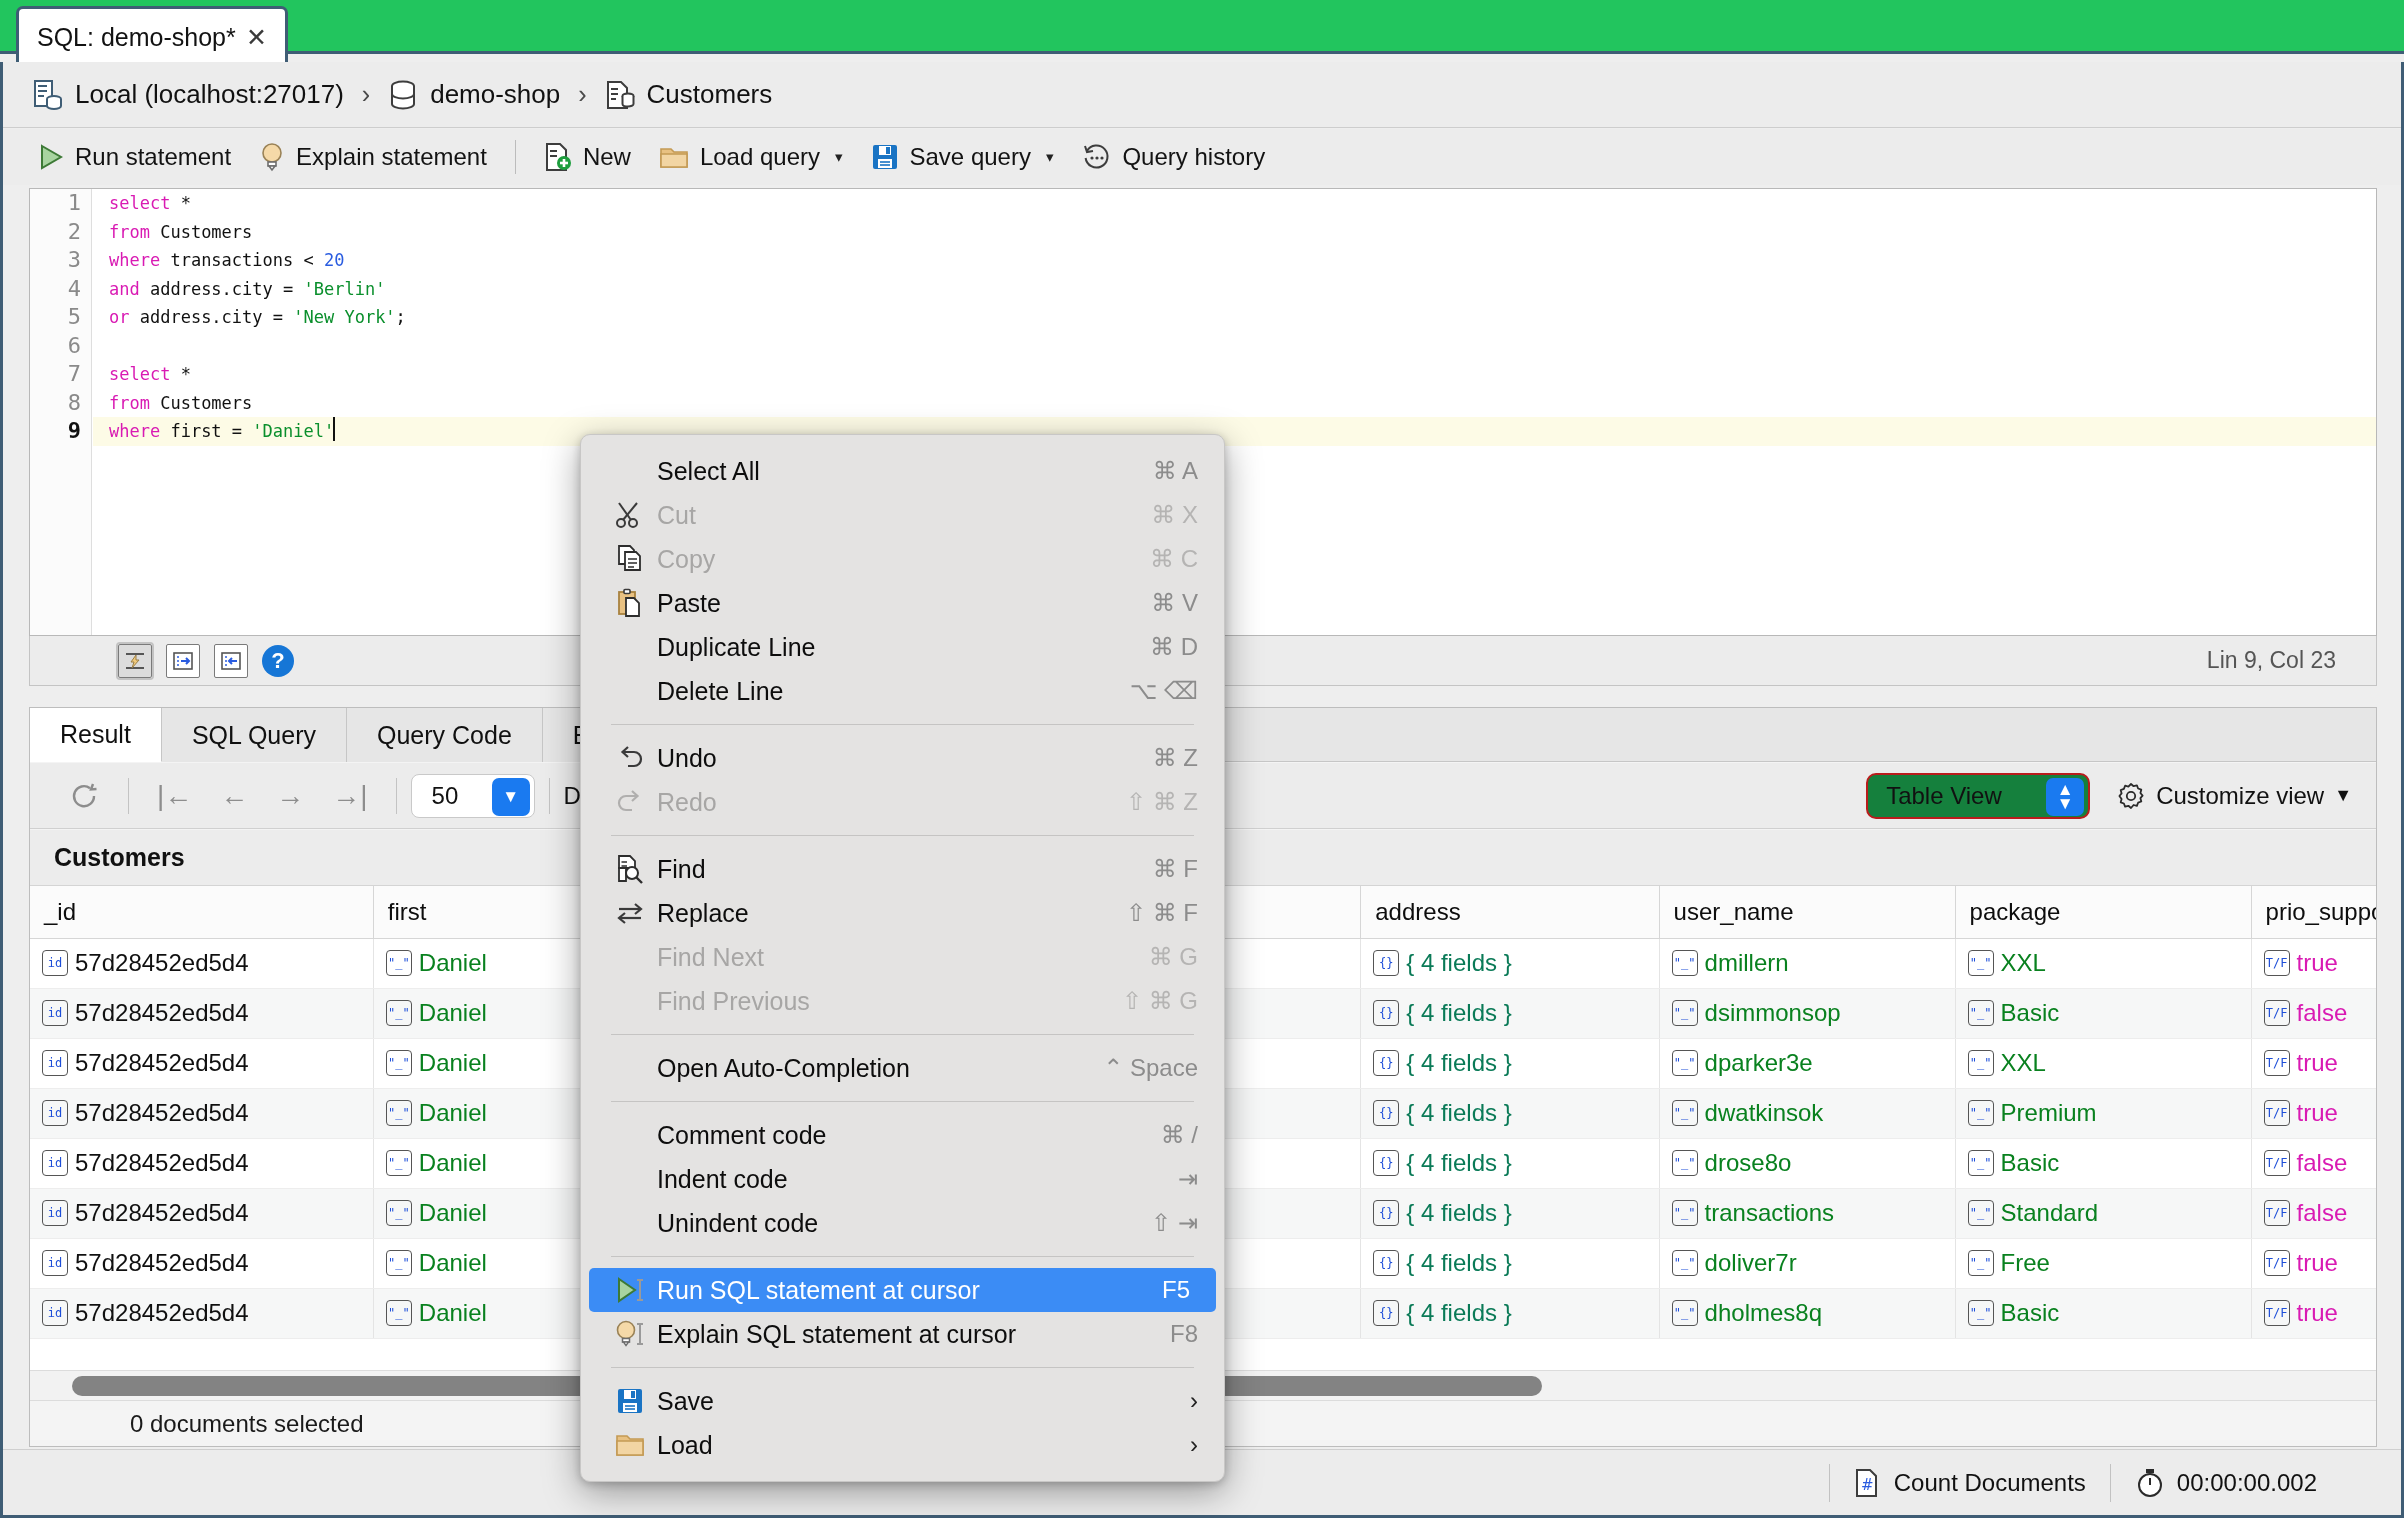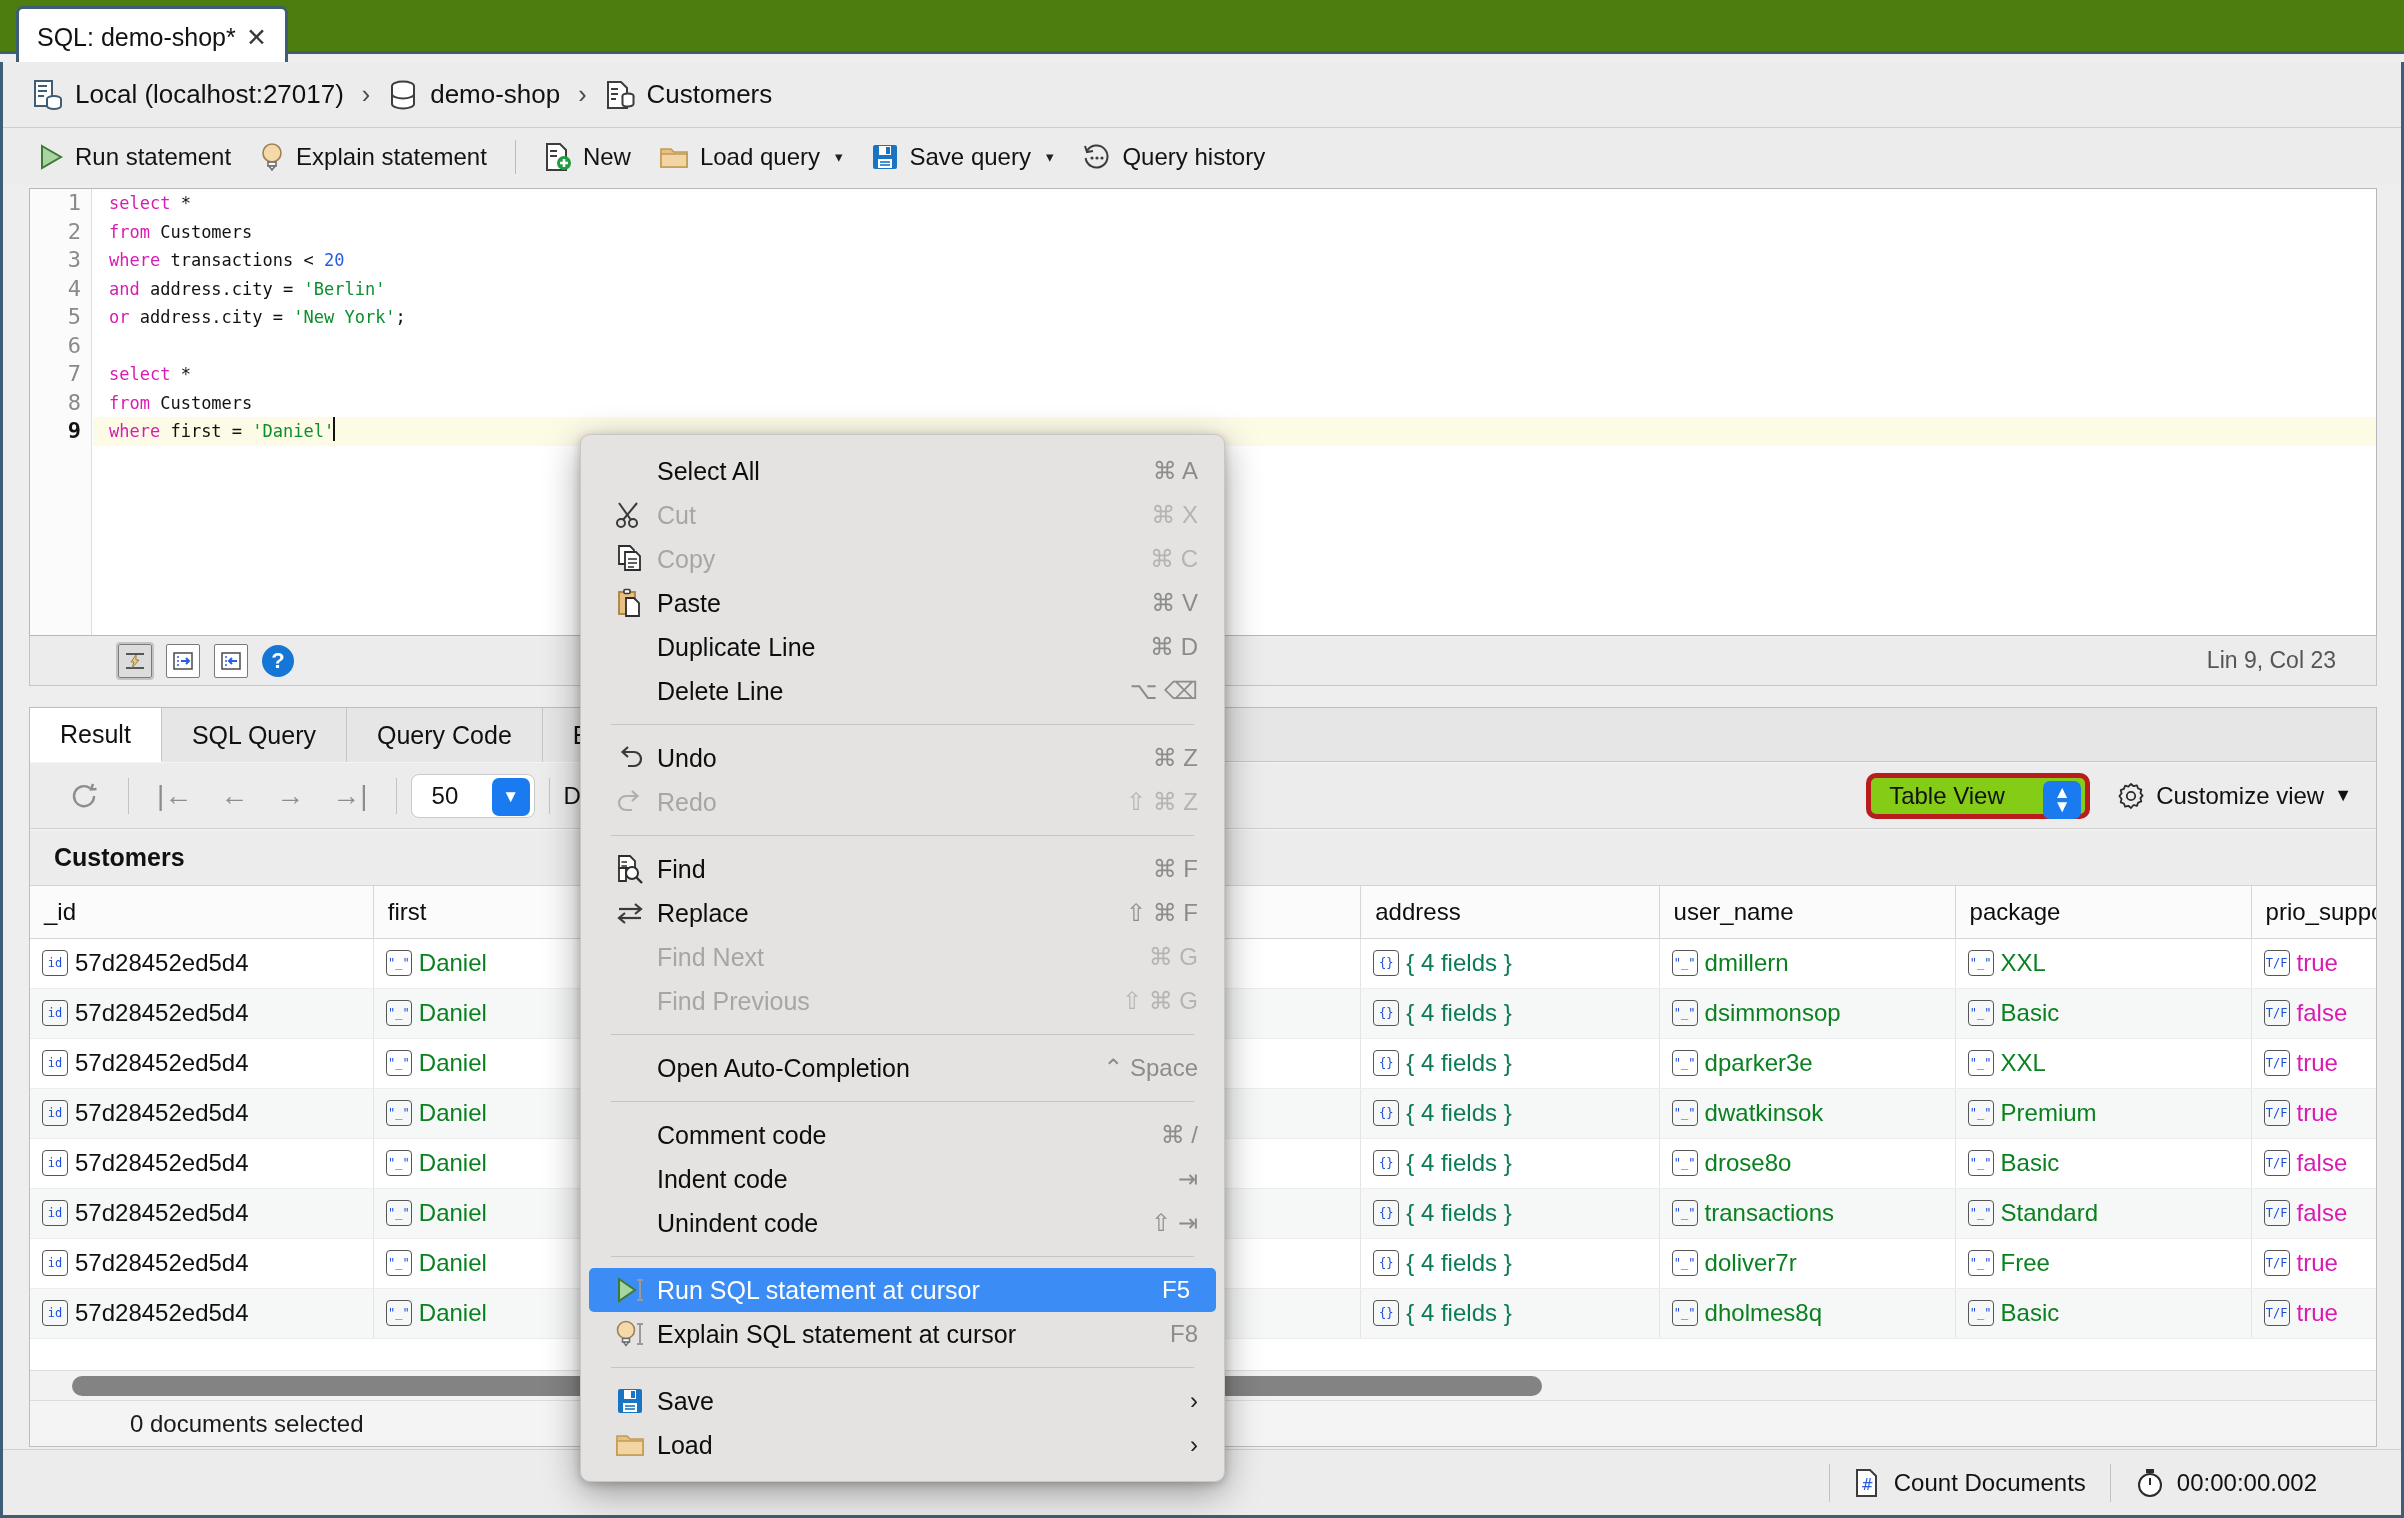"SQL: demo-shop*" .tabbar { background: #4d7c0f -> #22c55e }
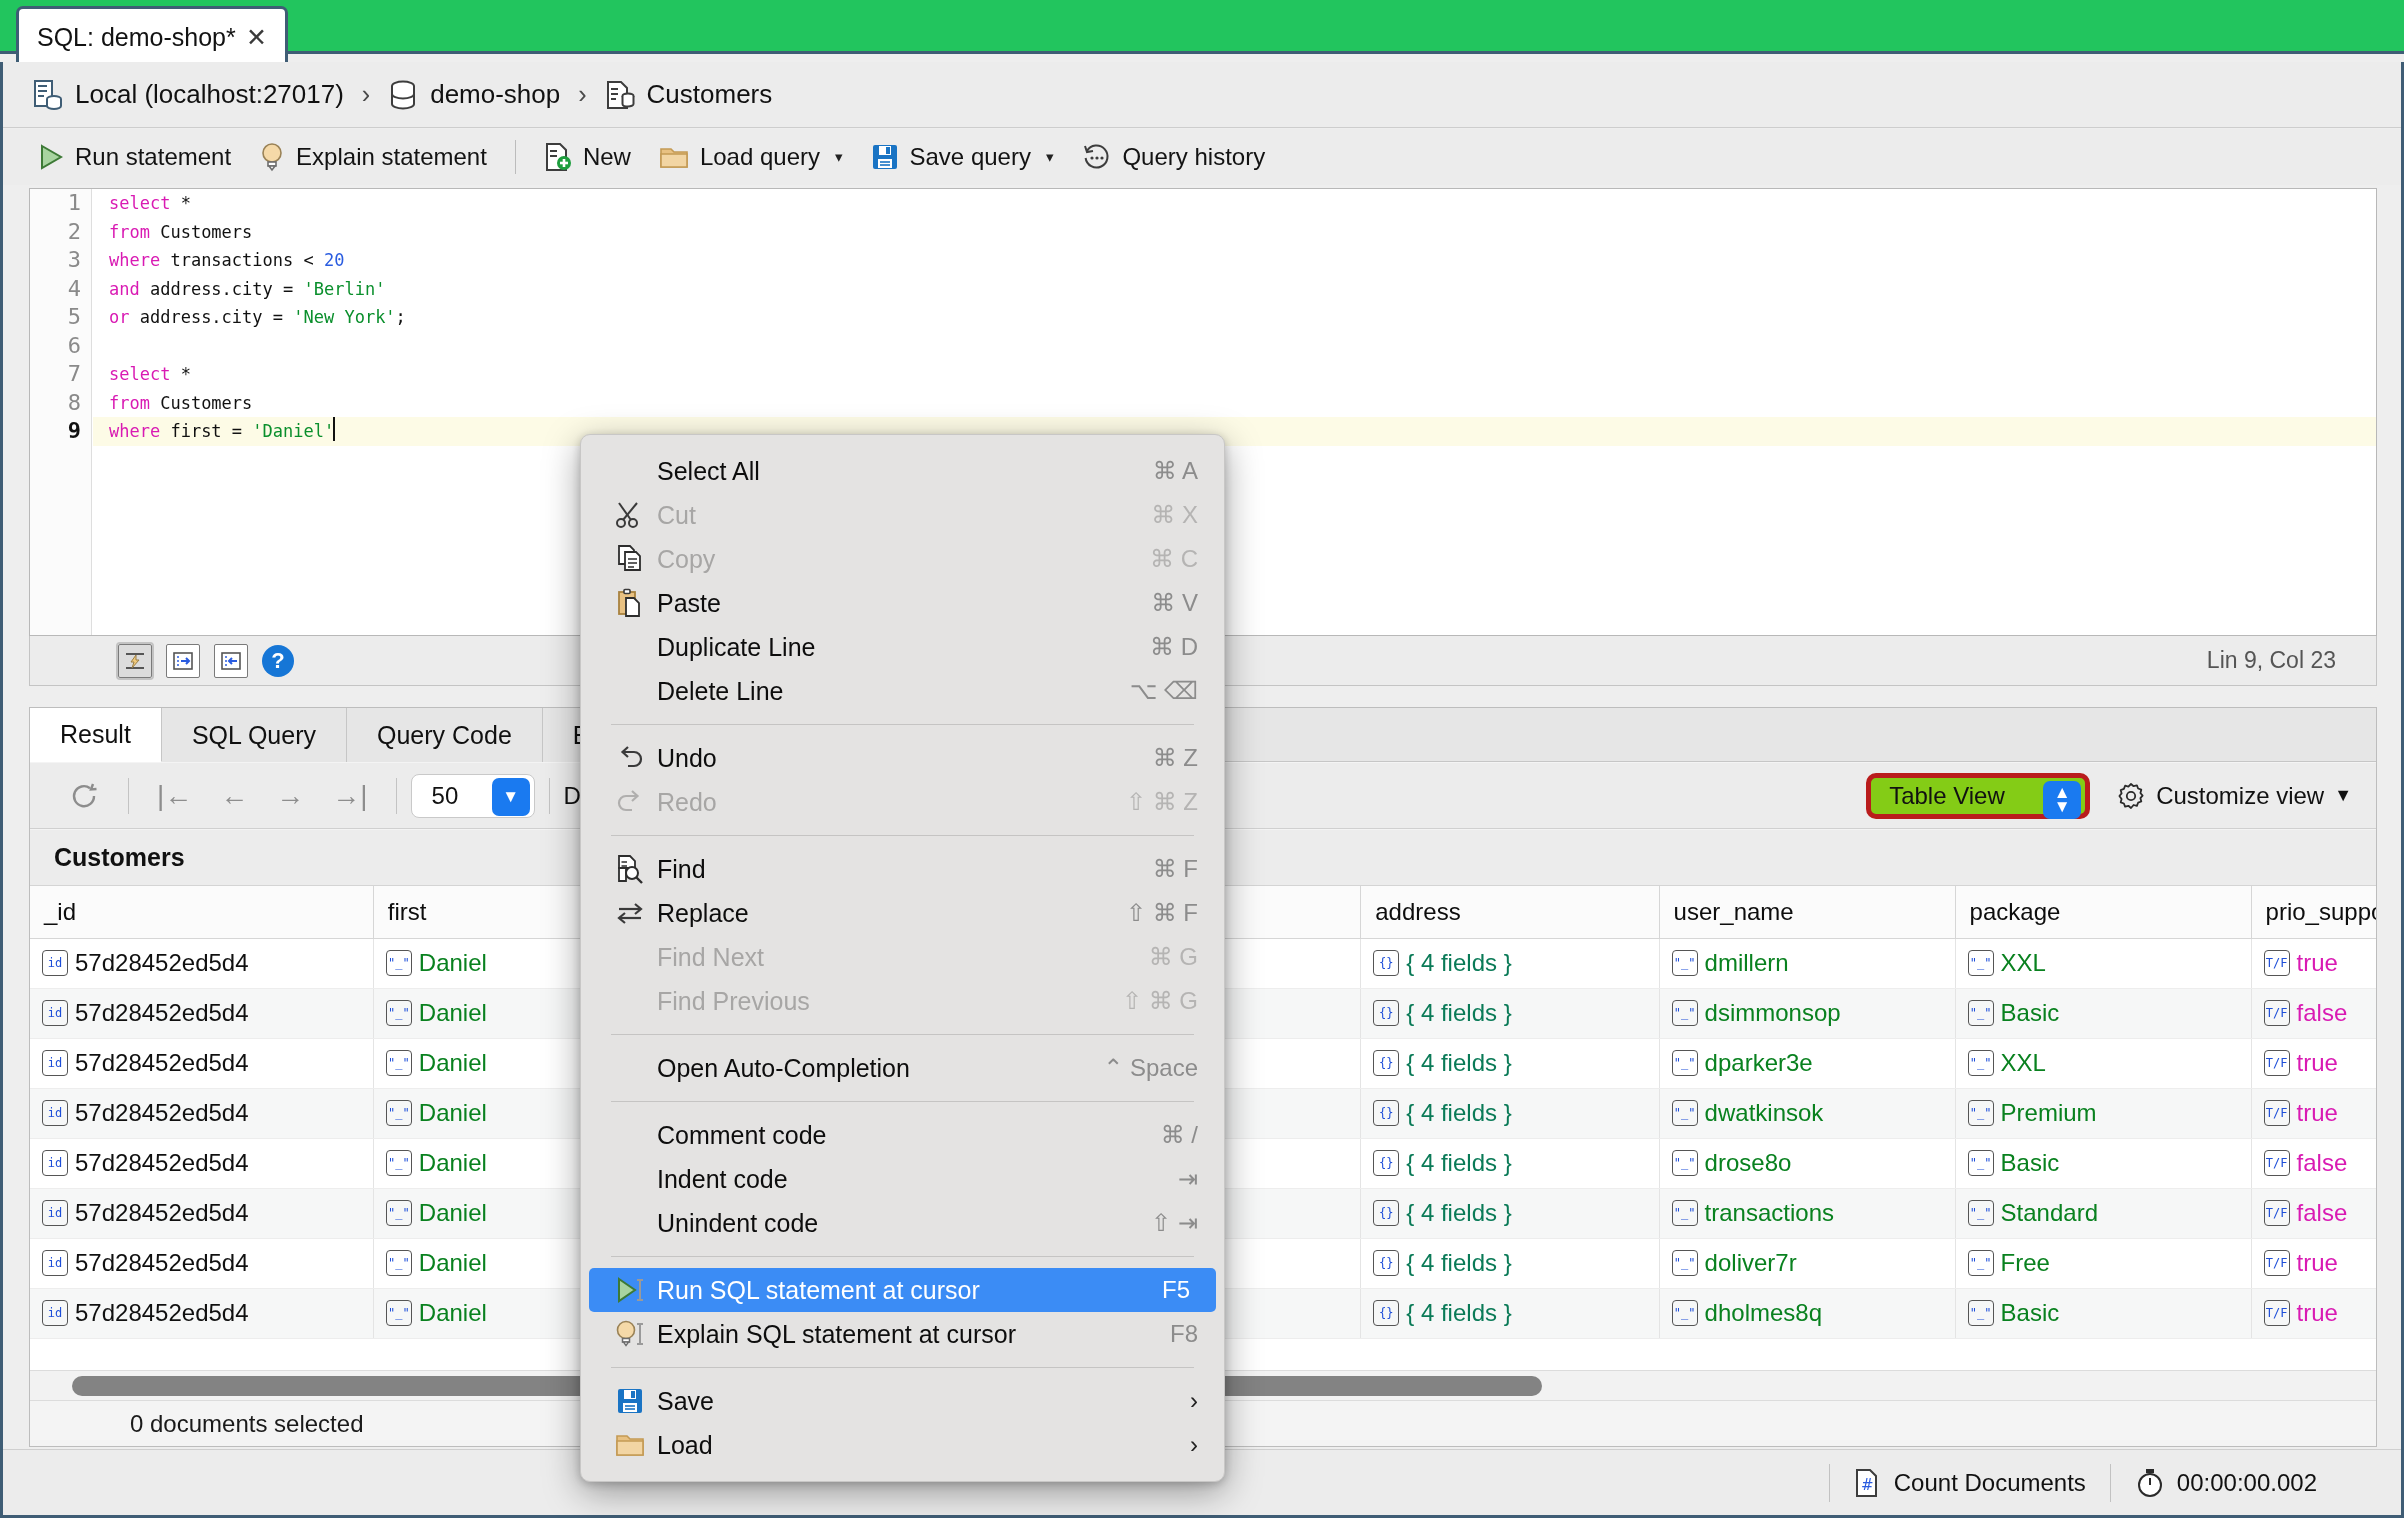"Table View" .view-select { background: #84cc16 -> #15803d; border: 5px solid #b91c1c -> 2px solid #b91c1c }
